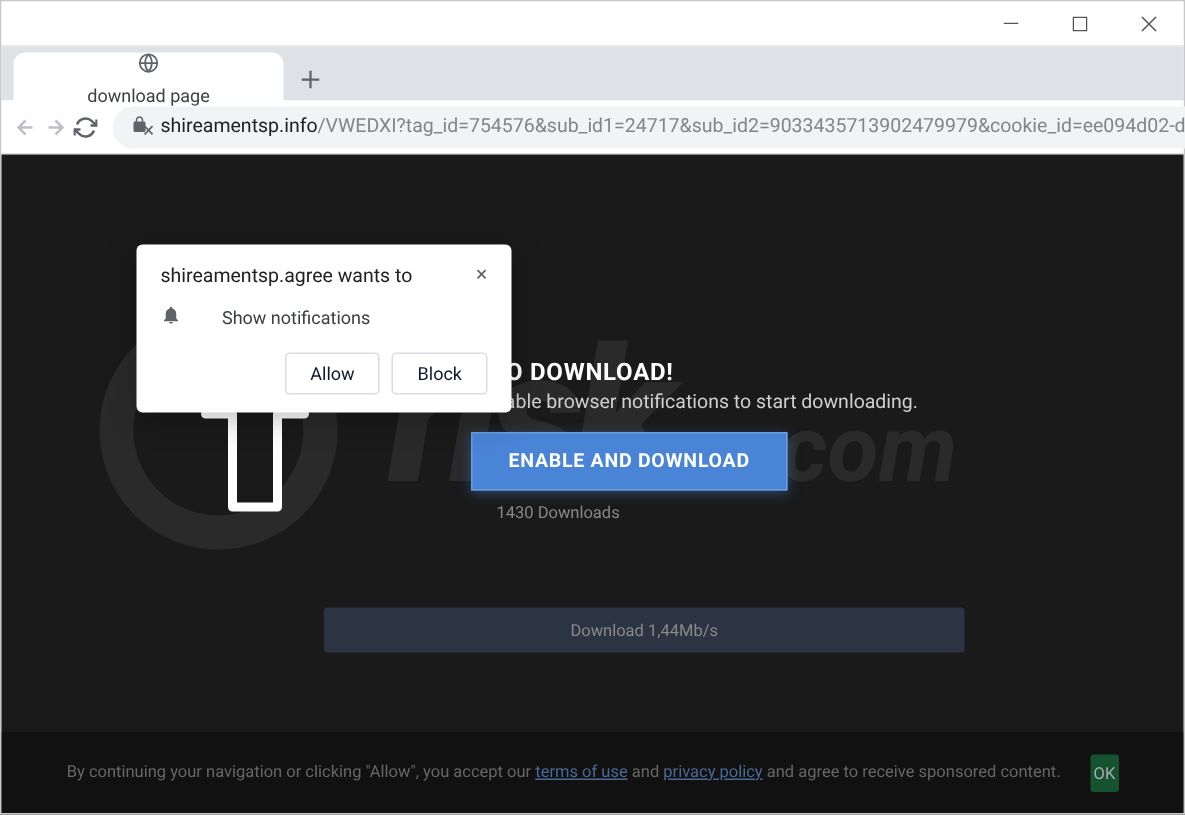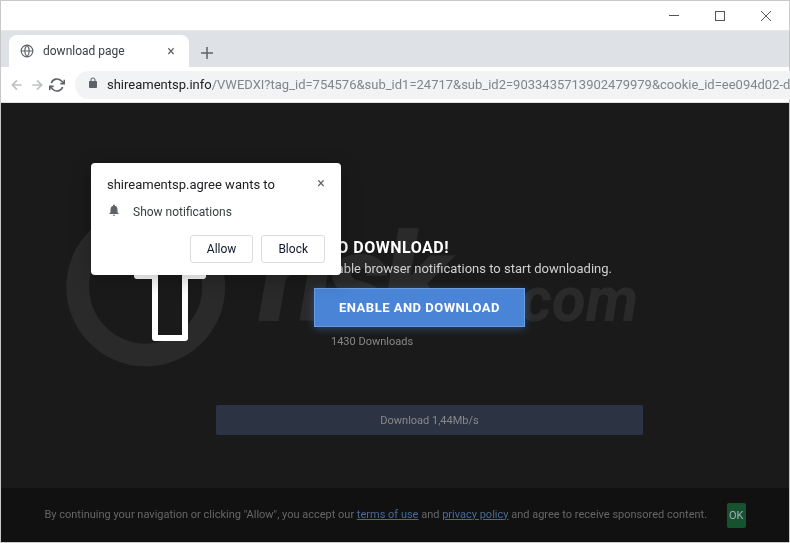"download page" .tab { flex-direction: none -> column }
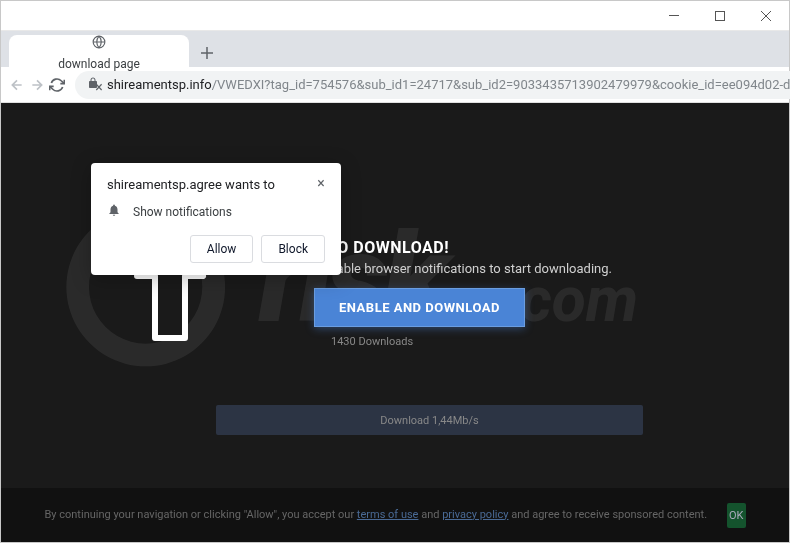"Show notifications" .notif-row { gap: 12px -> 27px }
